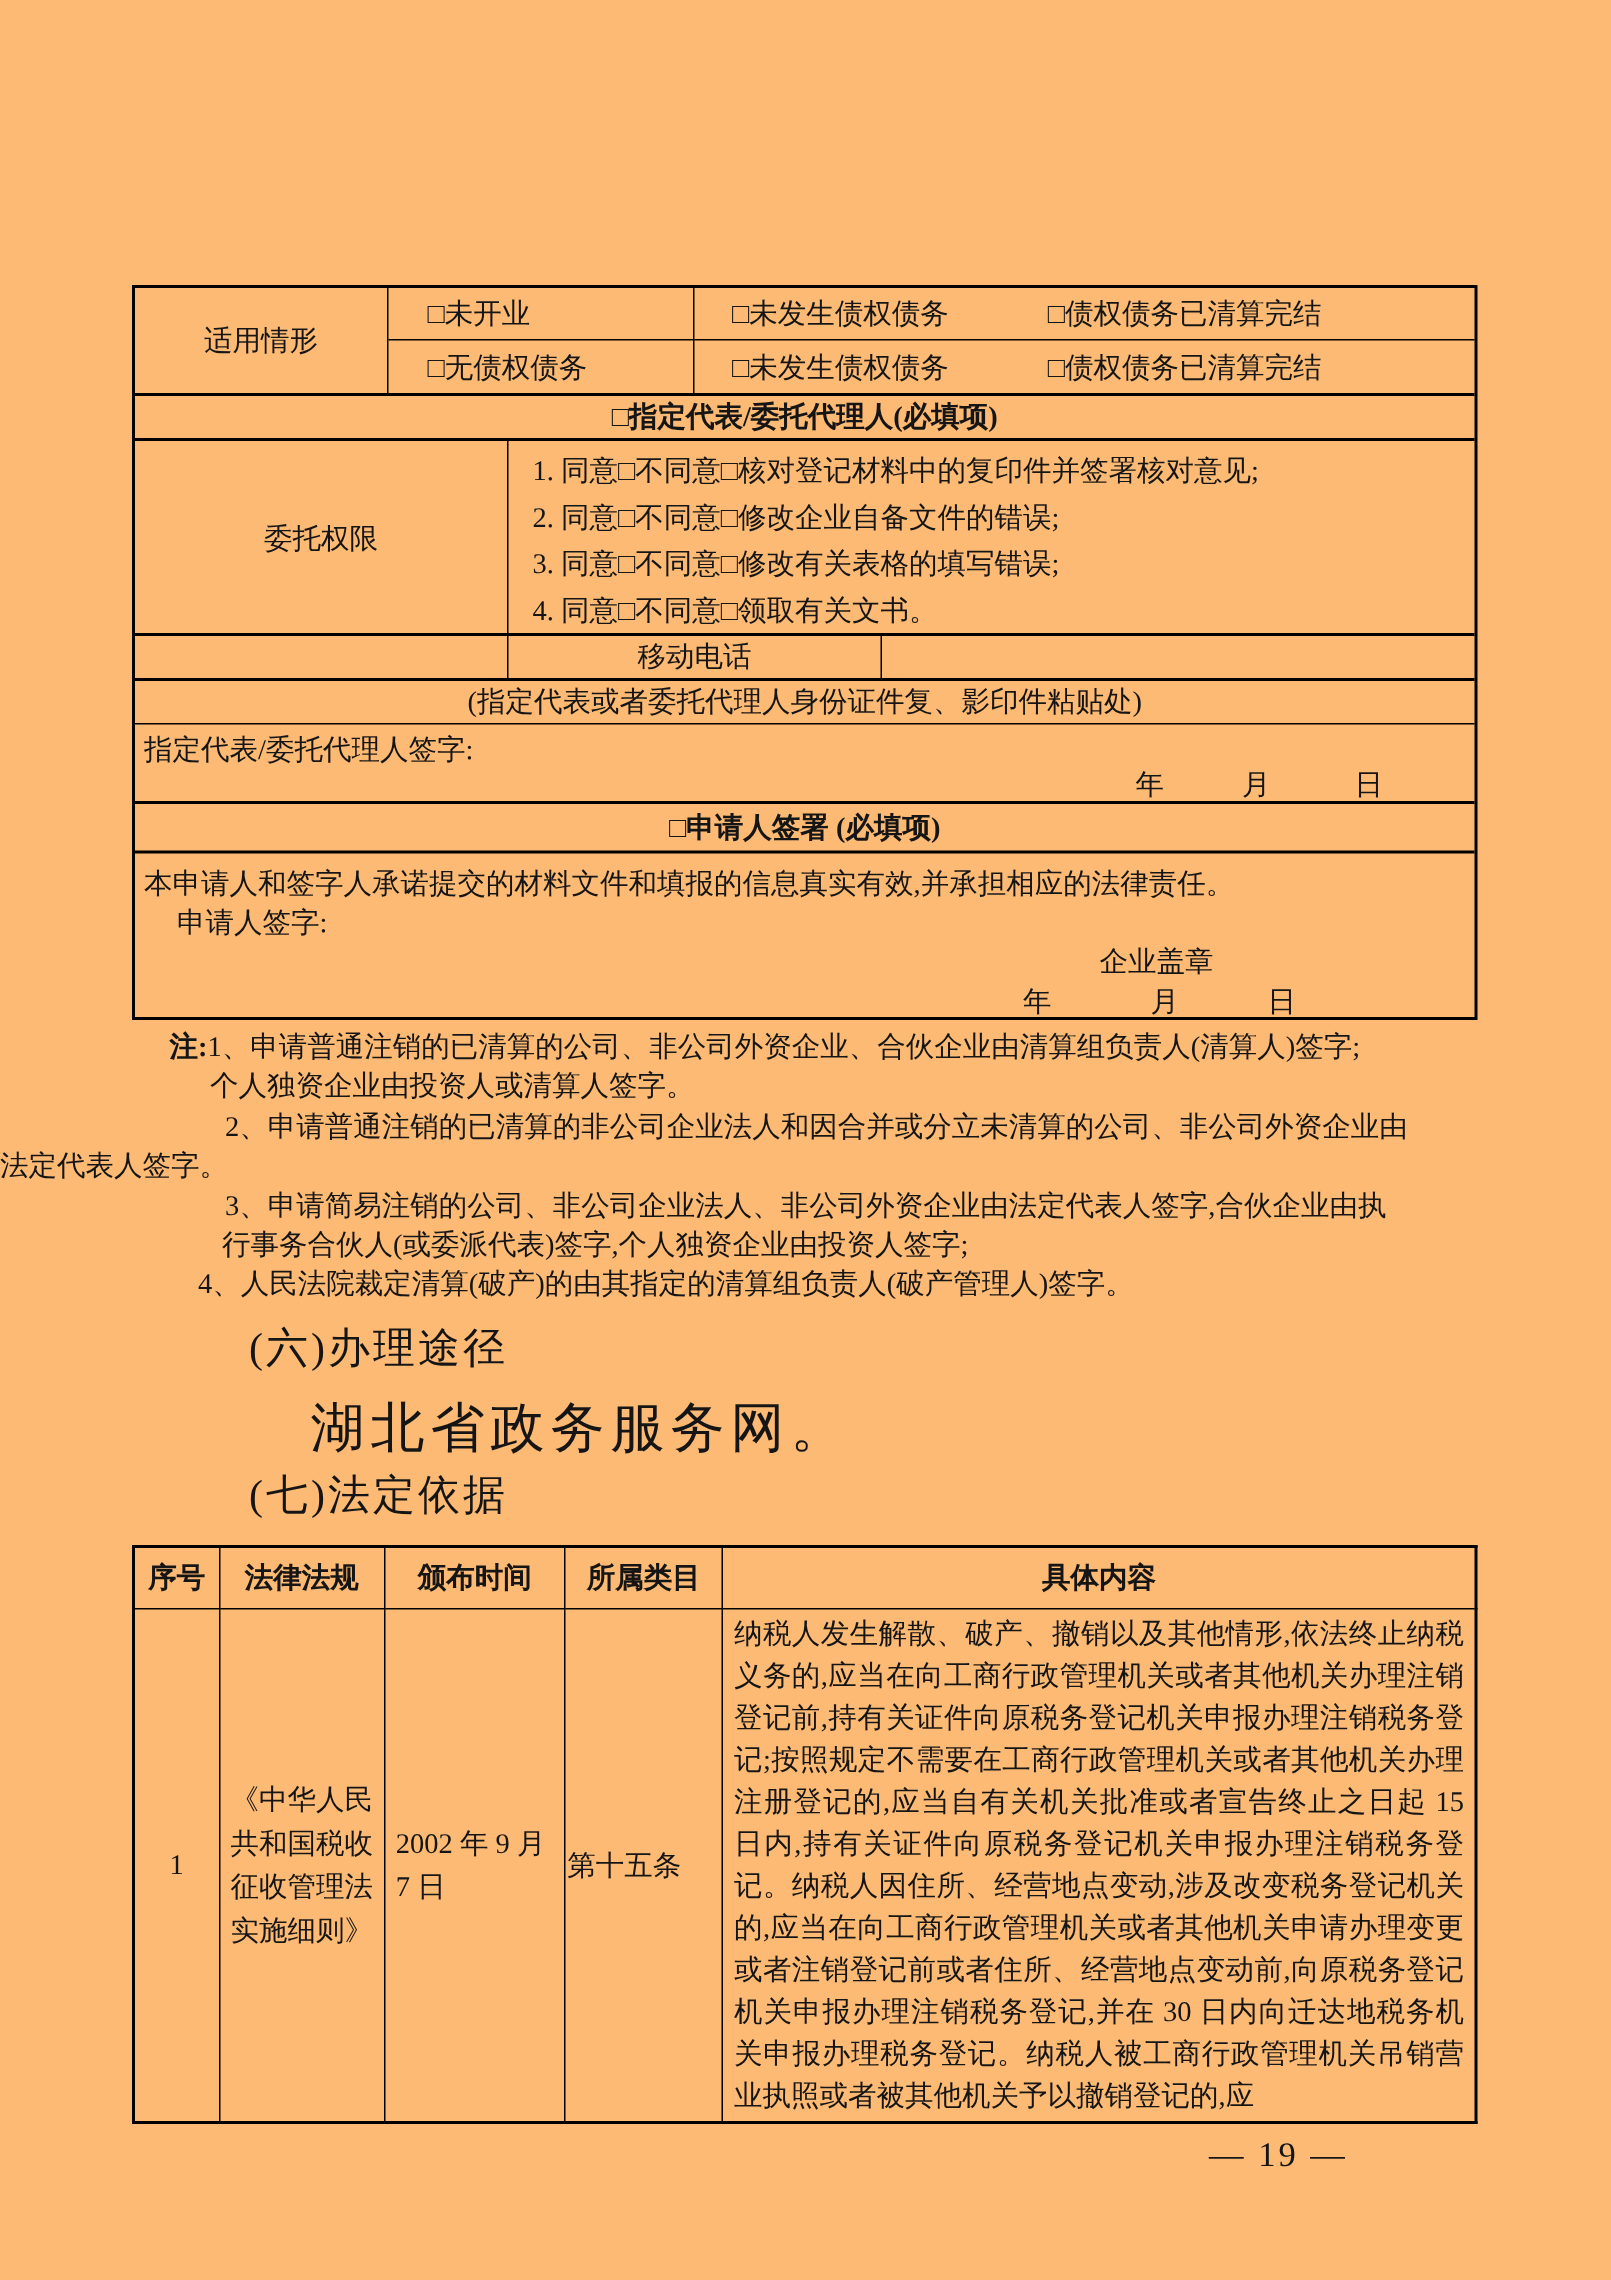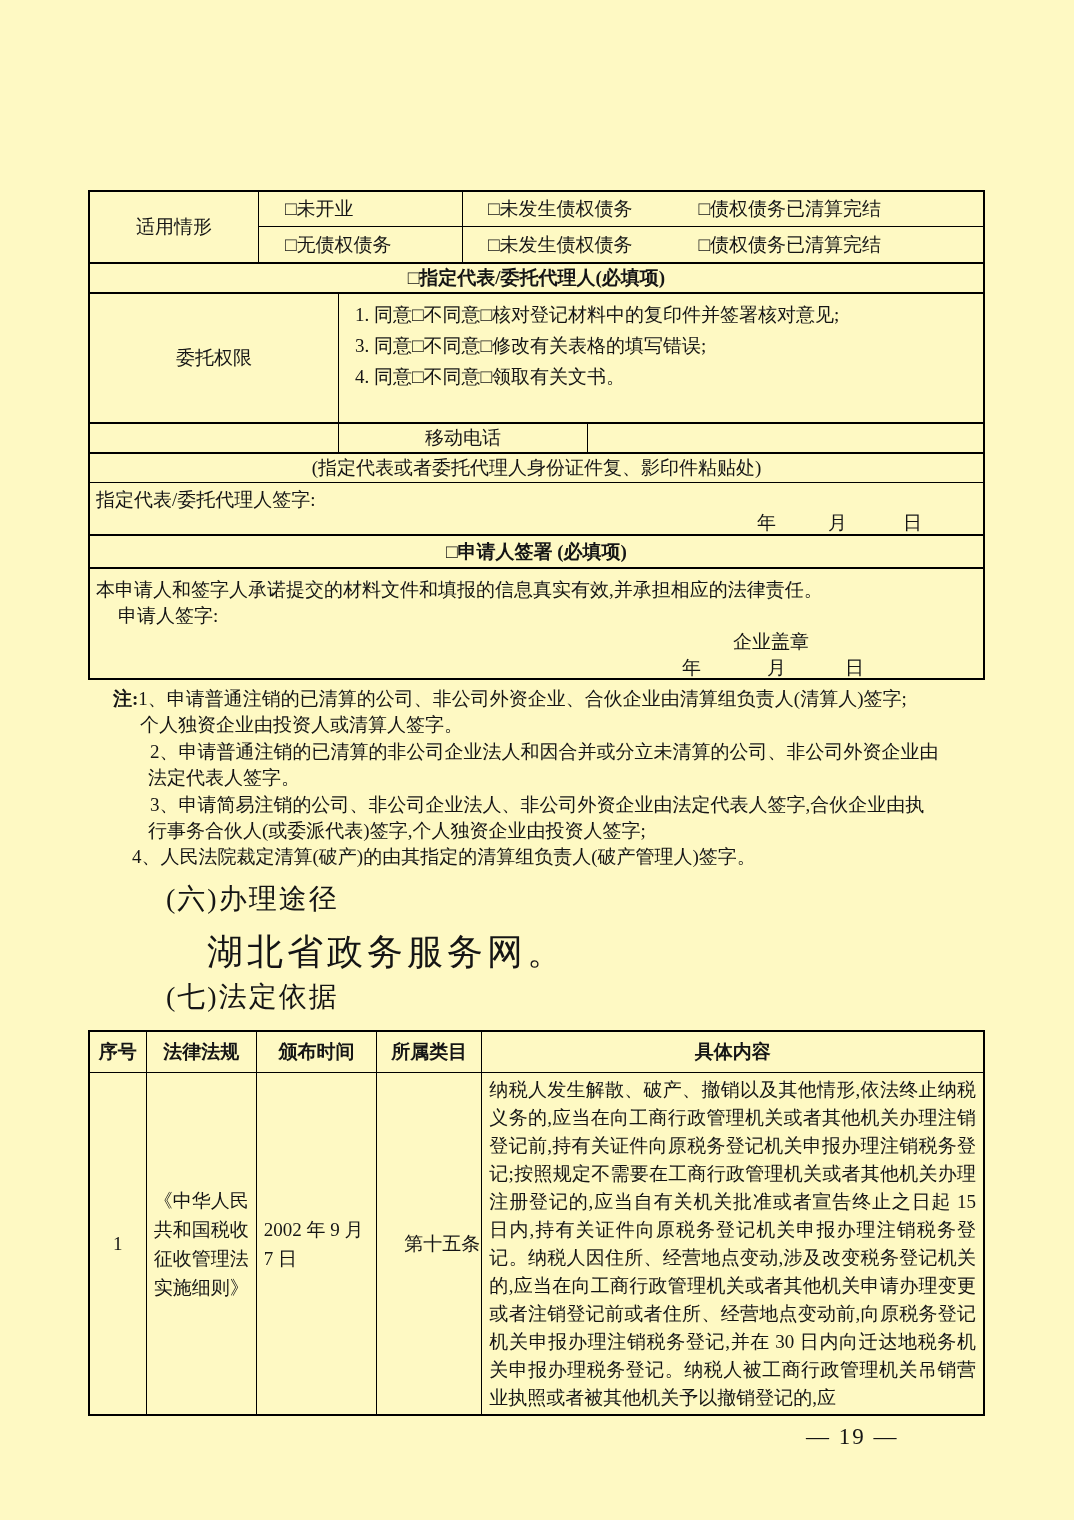"适用情形" .sheet { background: #fef9c3 -> #fdba74 }
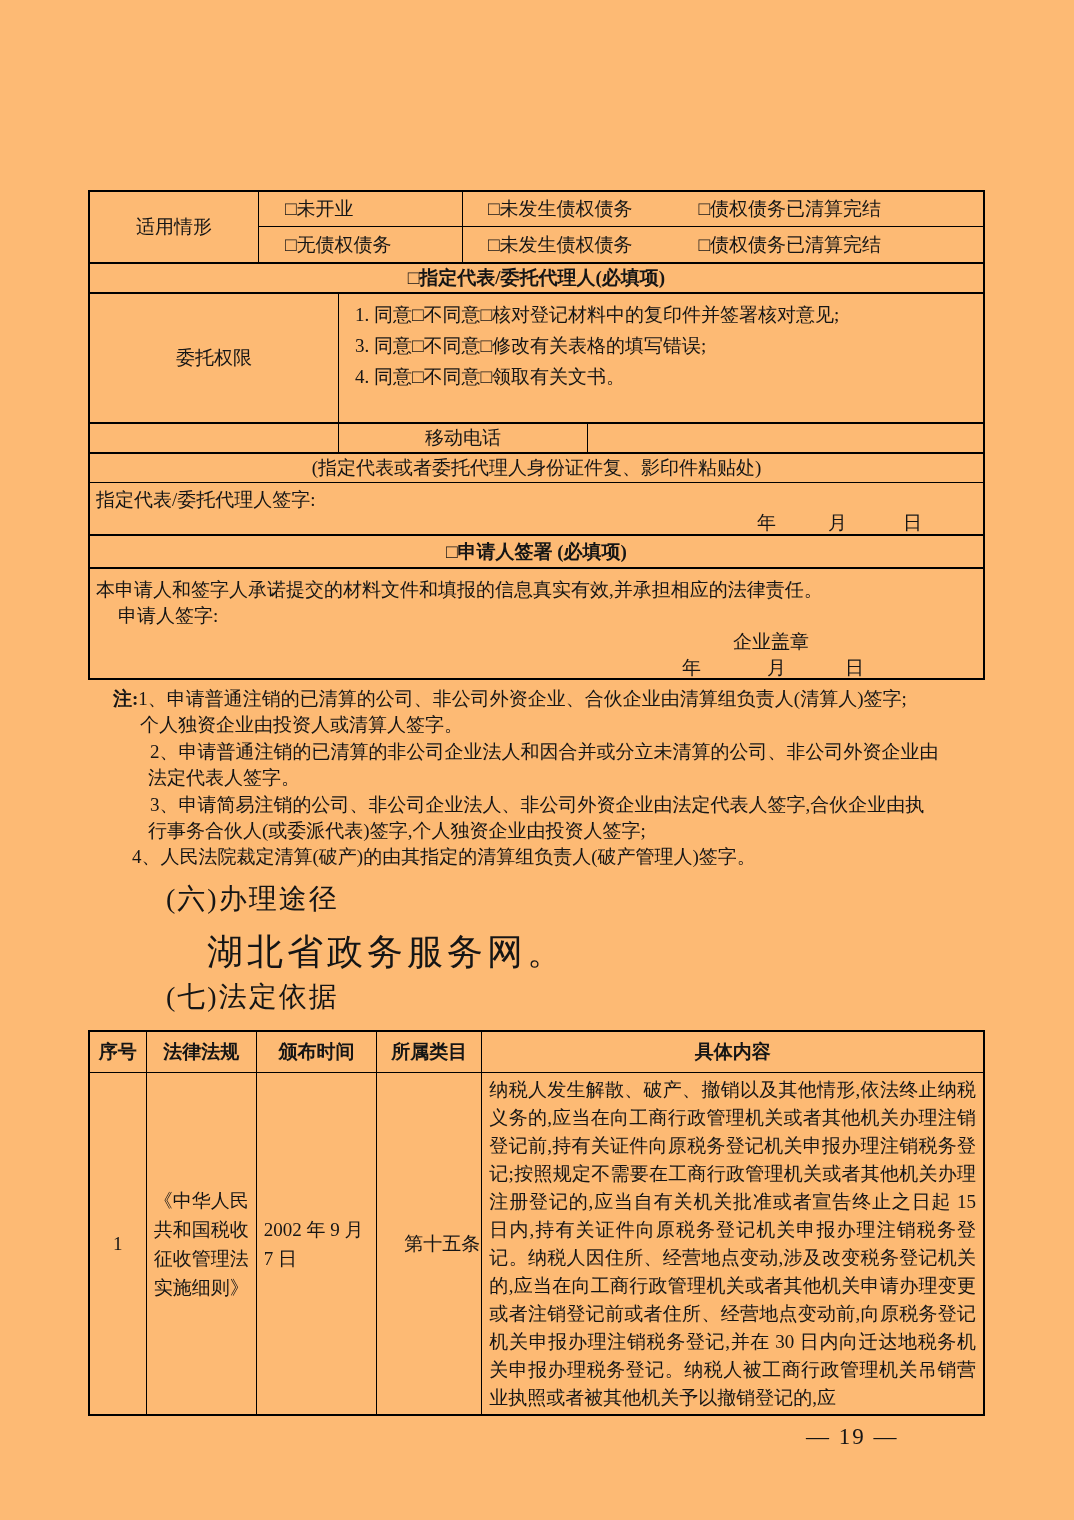"2. 同意□不同意□修改企业自备文件的错误;" div.witem { html: none -> <div>2. 同意□不同意□修改企业自备文件的错误;</div> }
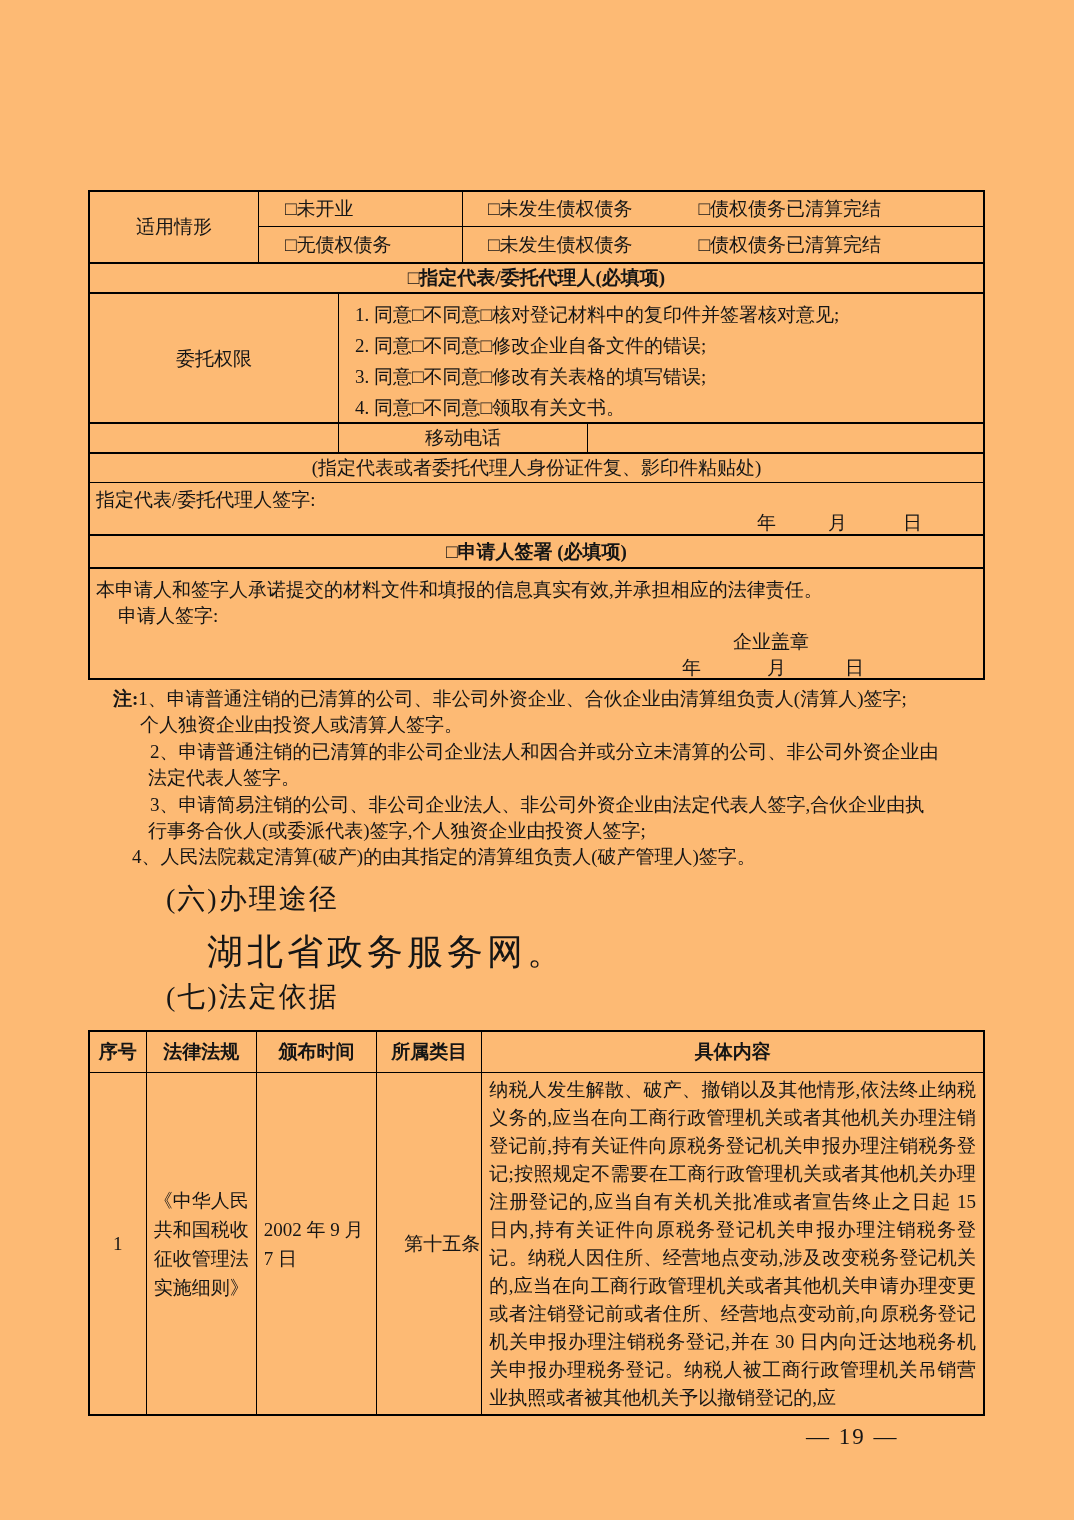"法定代表人签字。" .nl-3 { padding-left: 148px -> none }
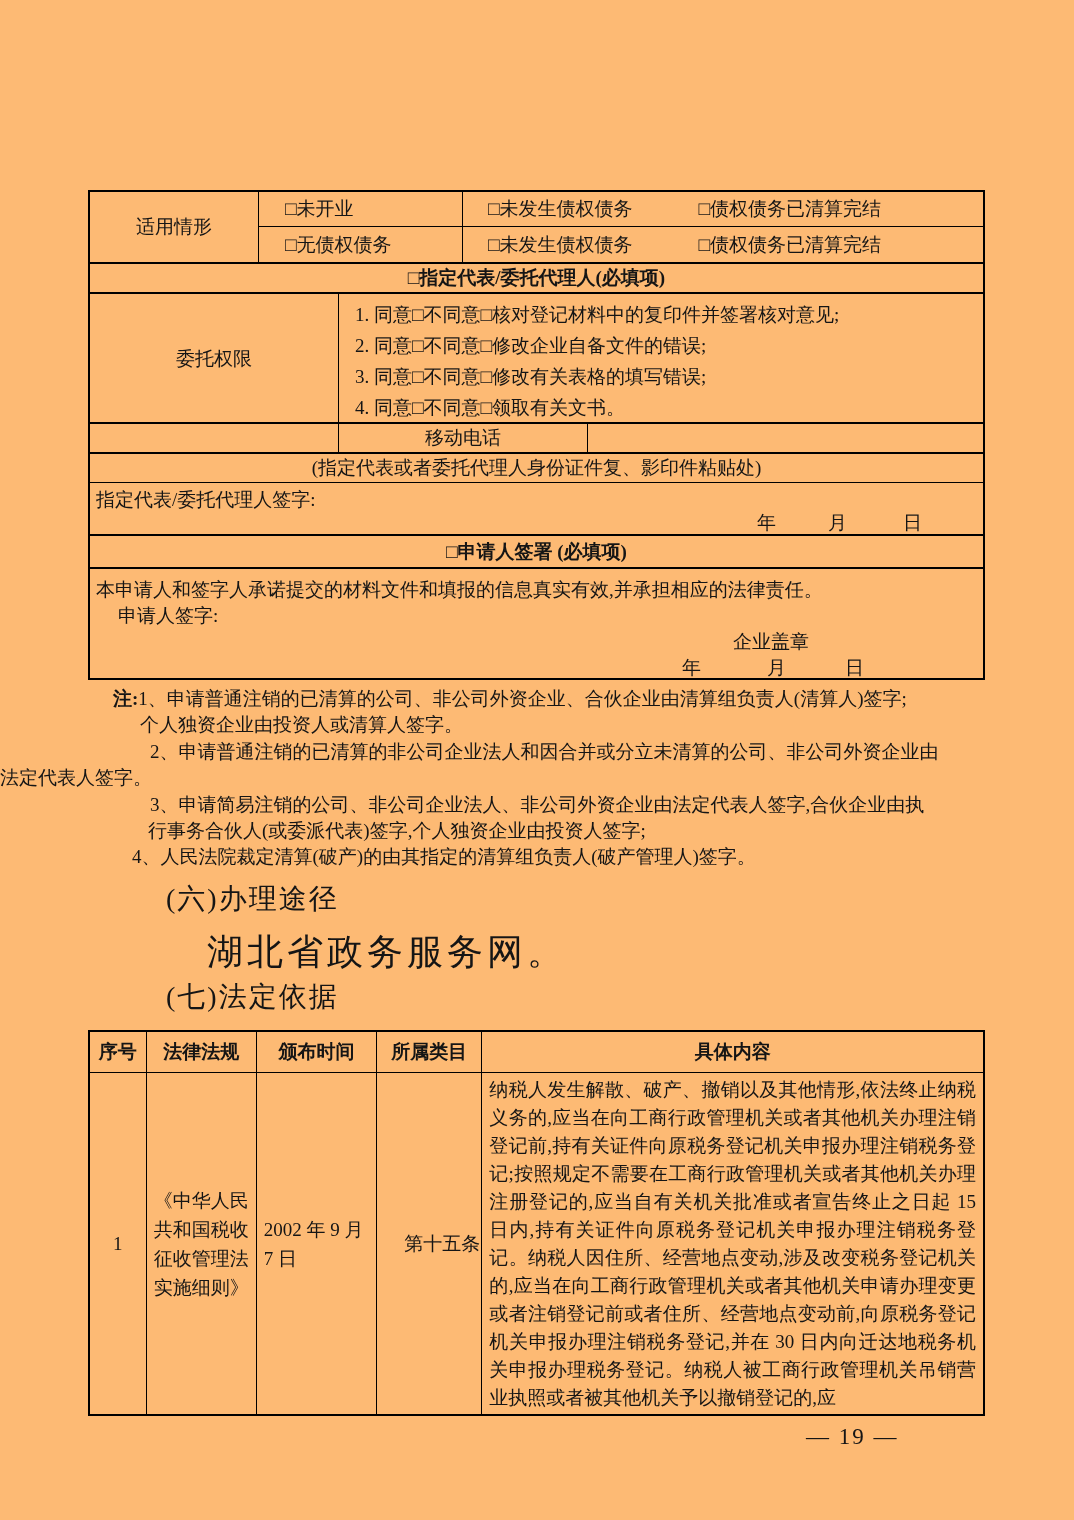"第十五条" .td-cat { text-align: right -> left }
